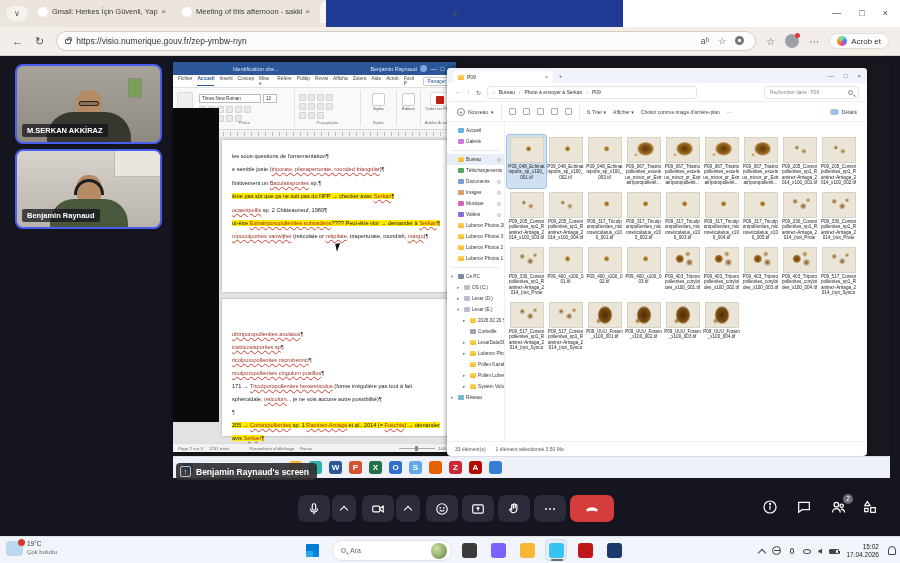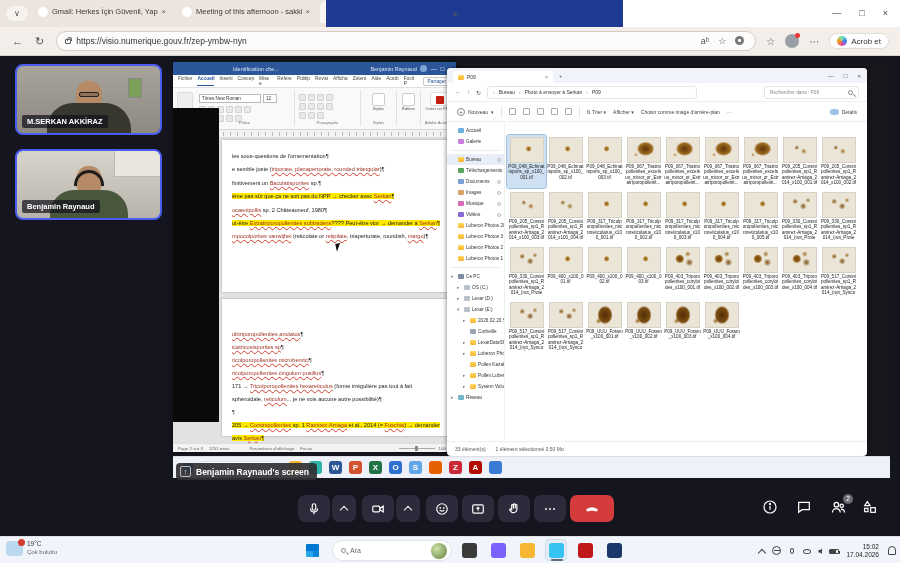"M.SERKAN AKKİRAZ" .tile { height: 71px -> 80px }
